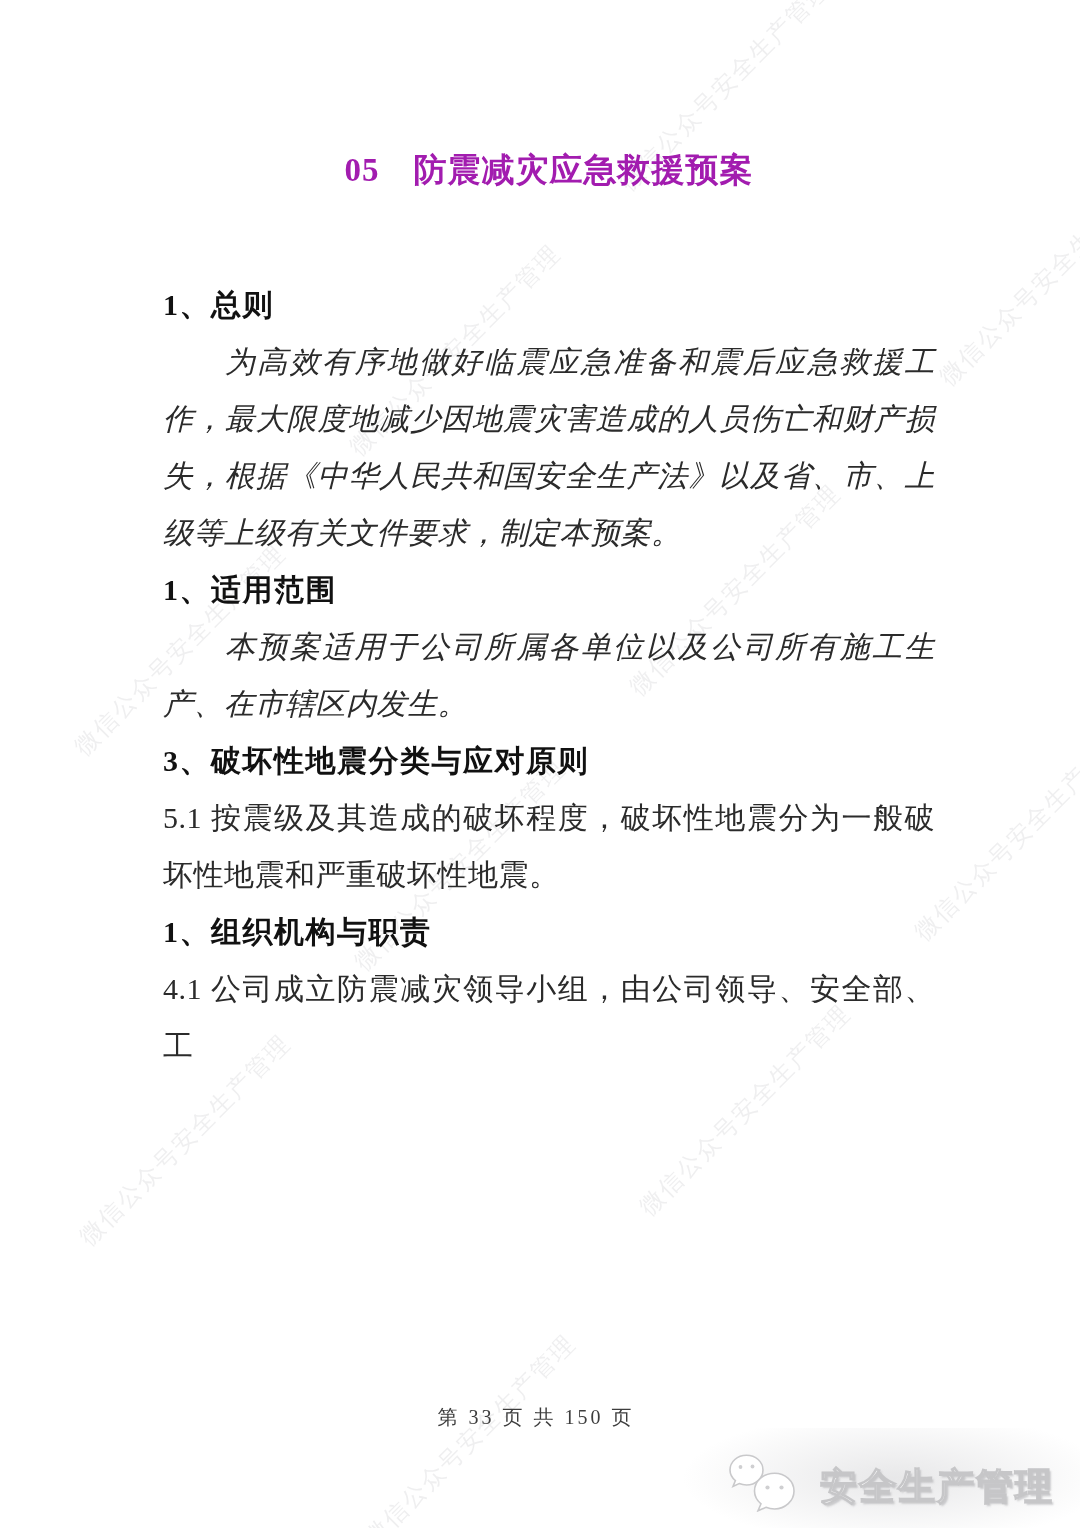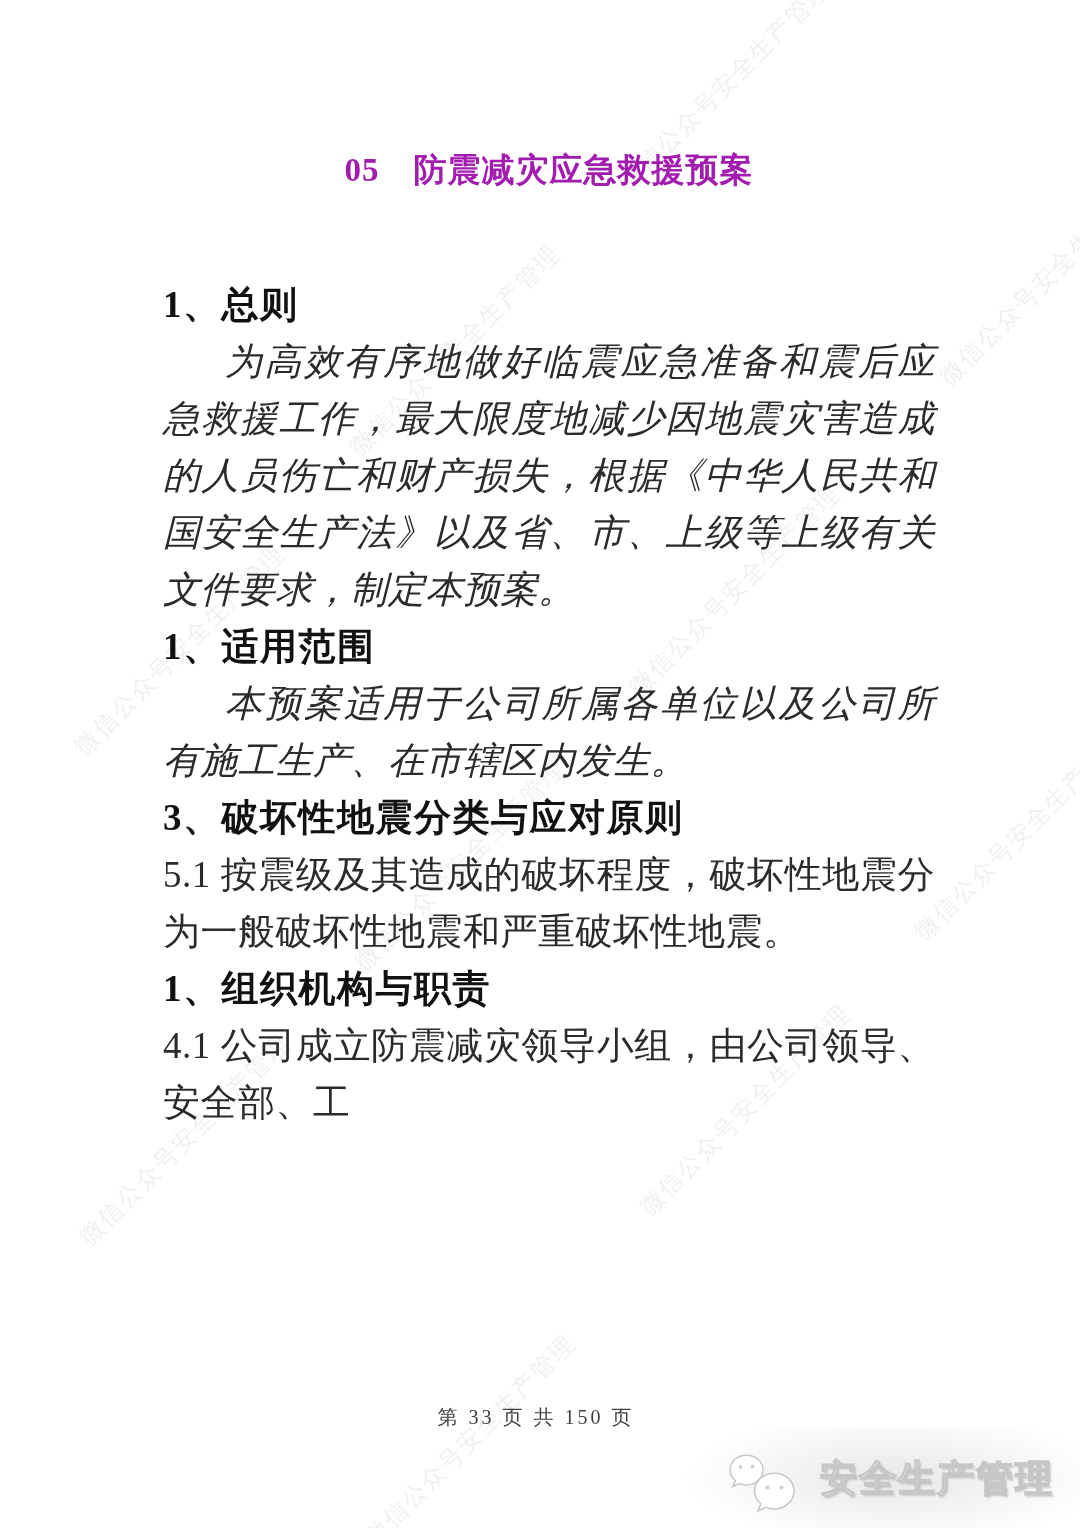"1、总则" .block { font-size: 37px -> 30px }
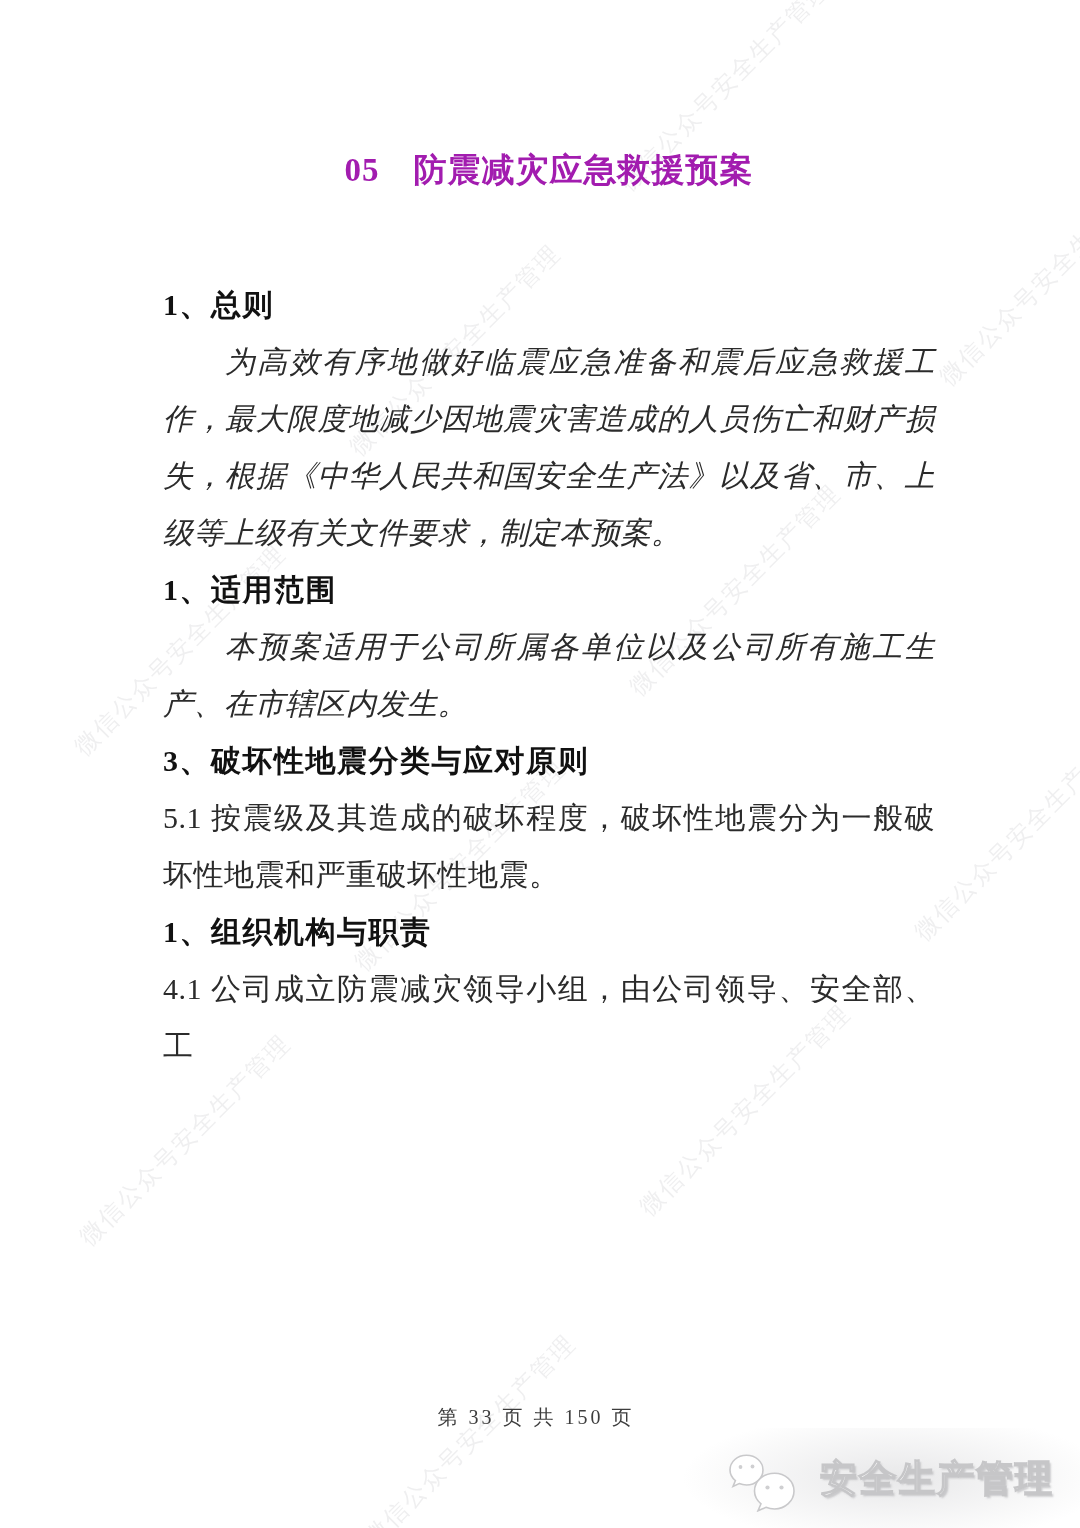"安全生产管理" .brand { align-items: flex-start -> flex-end }
